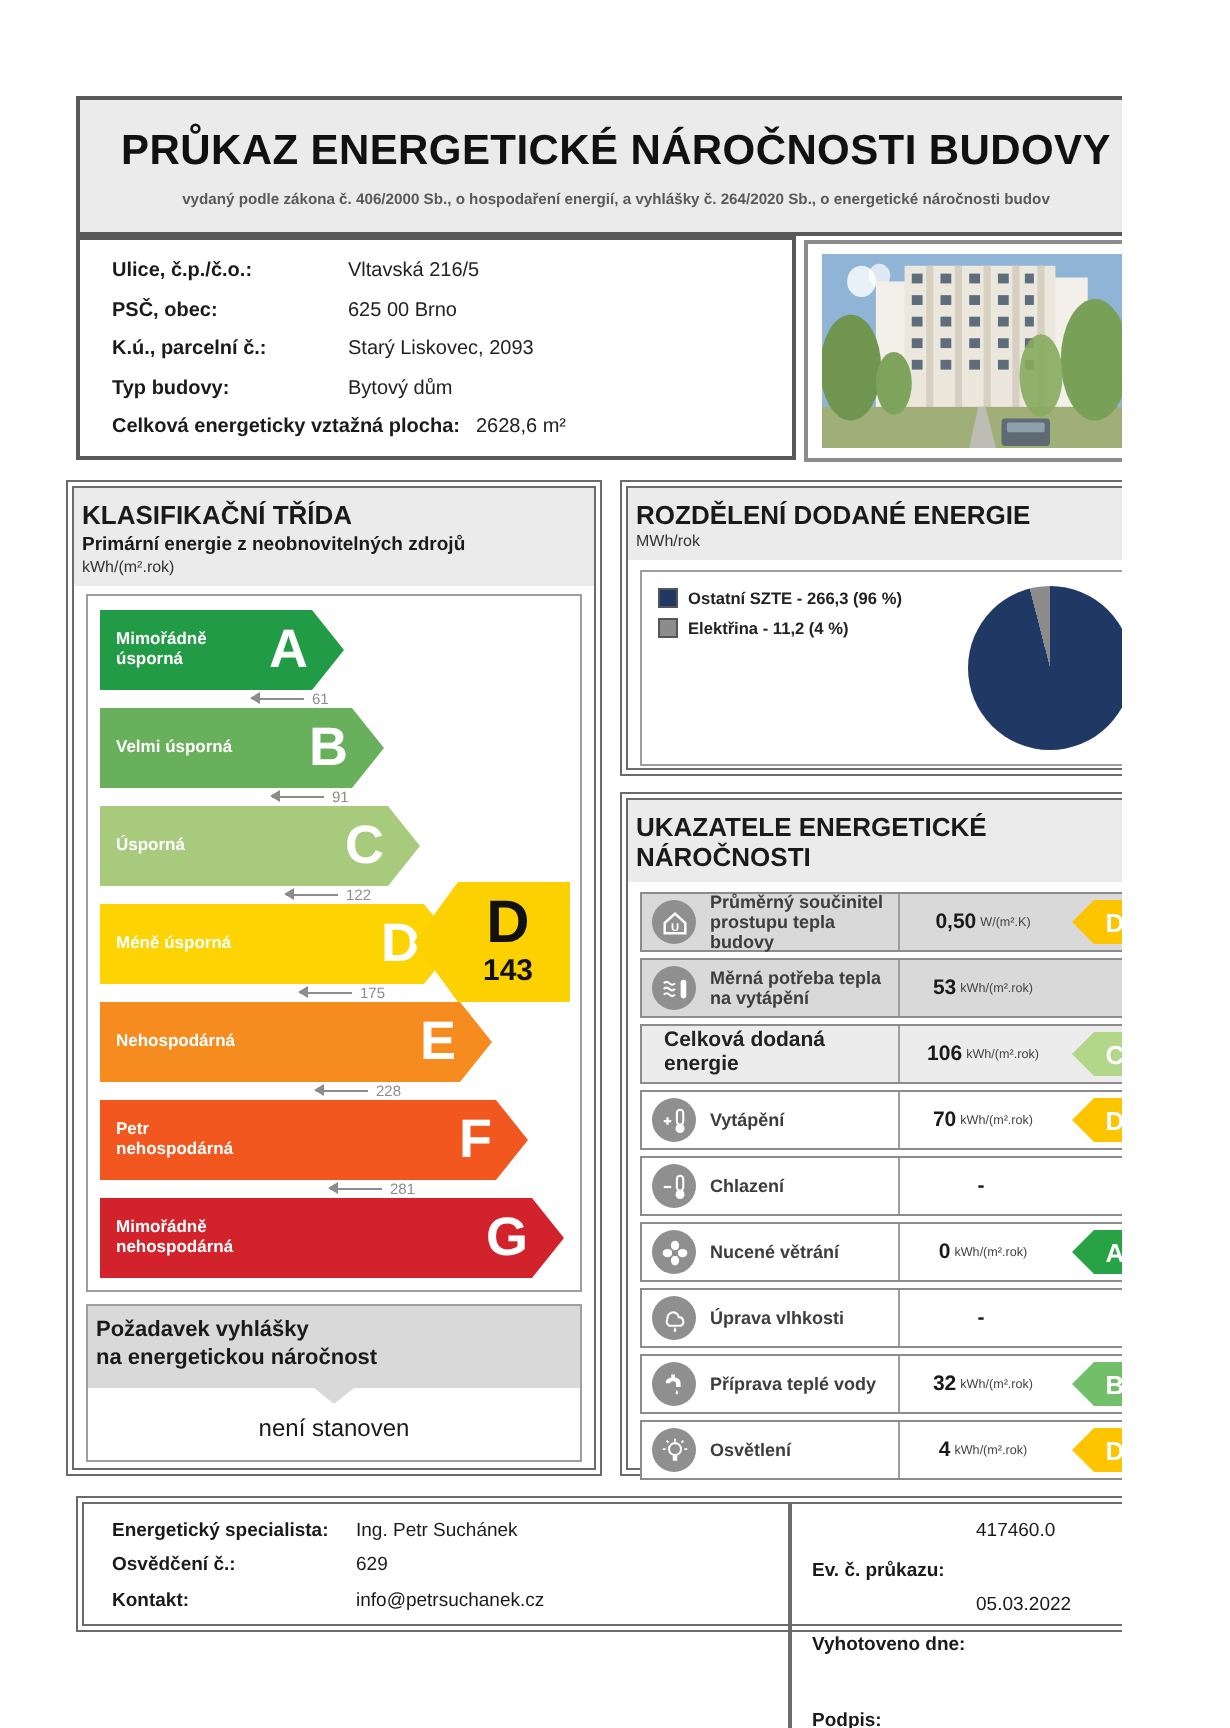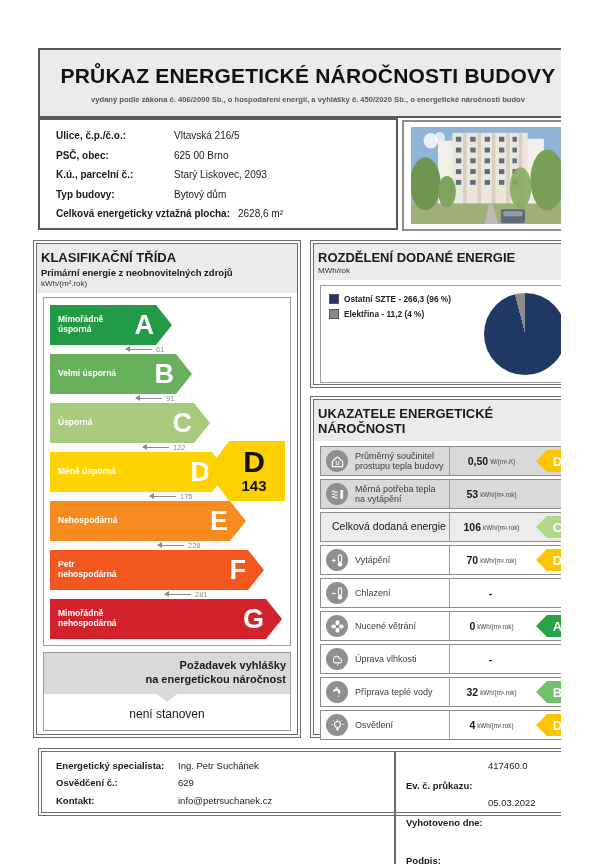"vydaný podle zákona č. 406/2000" div.sub { text: 450/2020 -> 264/2020 }
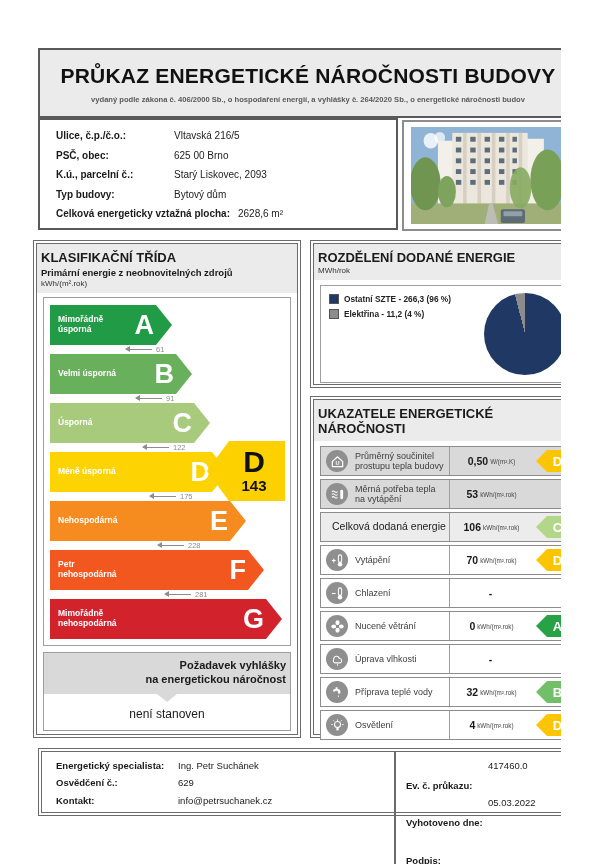"Průměrný součinitel prostupu tepla" .ind-label { font-weight: normal -> bold }
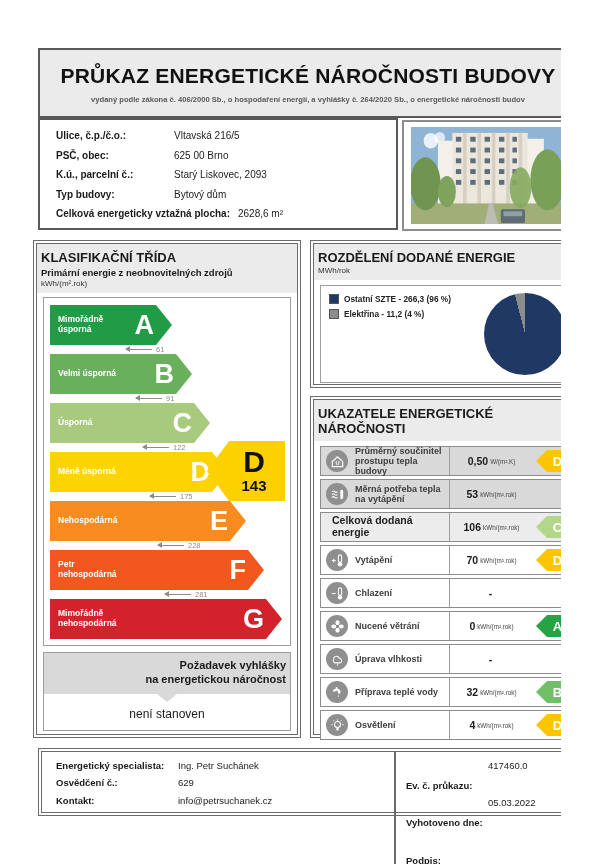"Požadavek vyhlášky" .req-head { text-align: right -> left }
